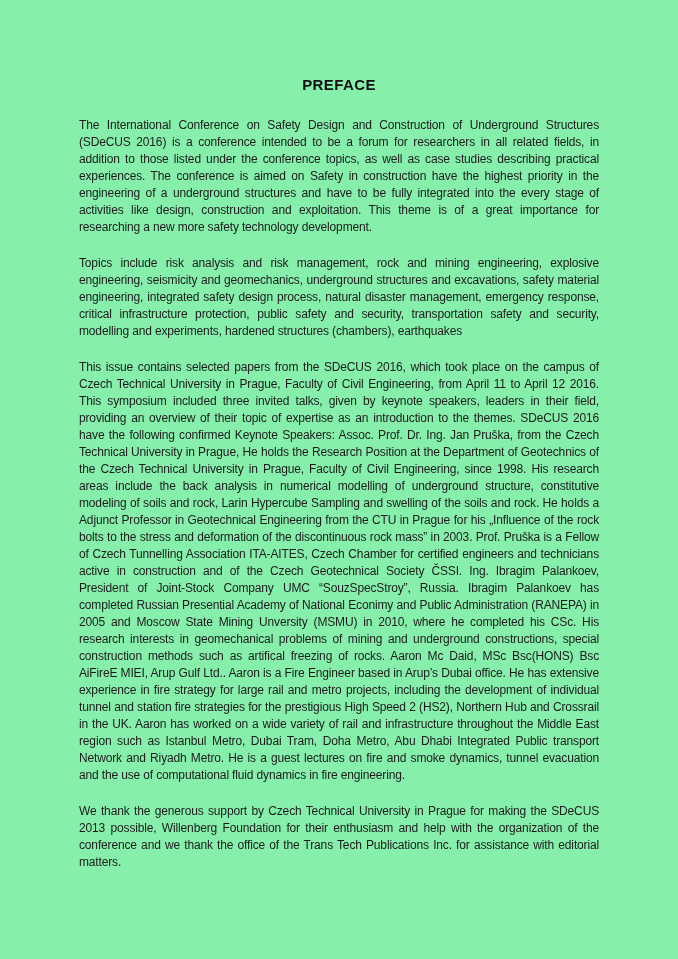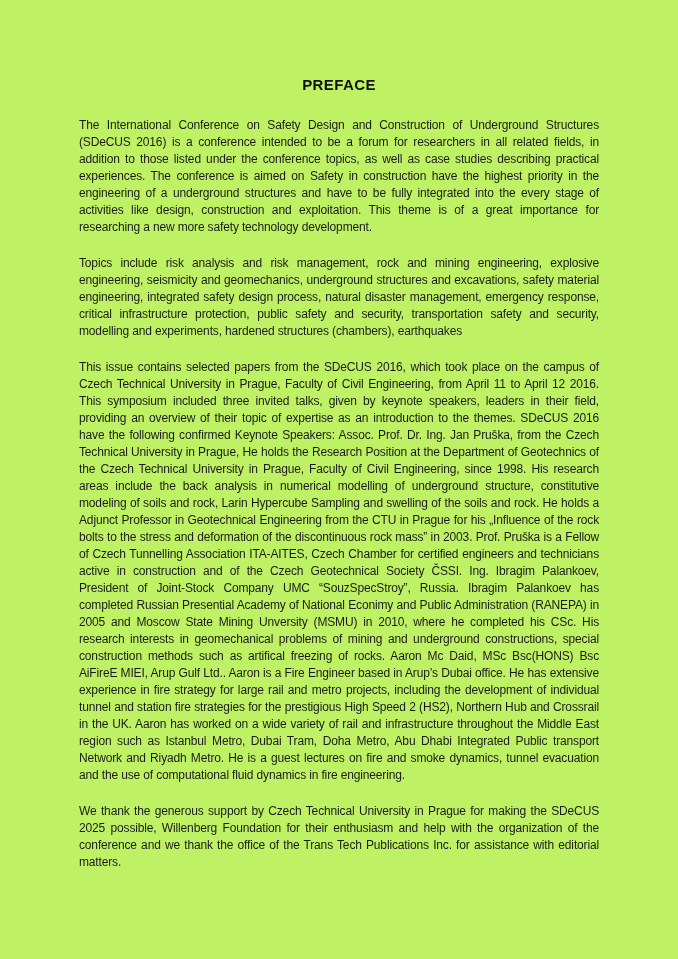"PREFACE" .page { background: #bef264 -> #86efac }
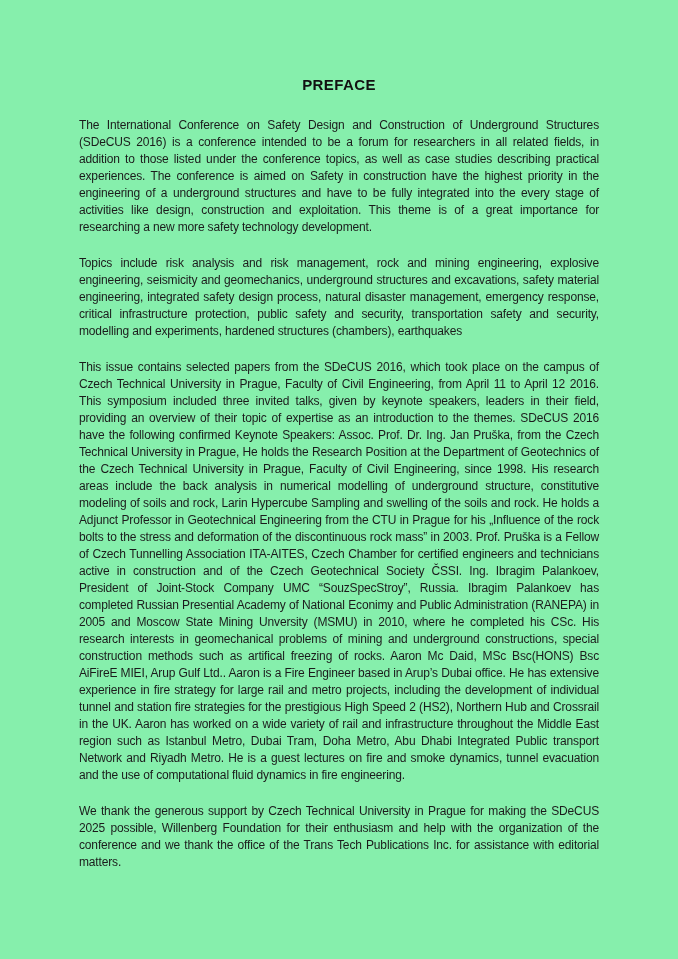"We thank the generous support" p.para { text: 2025 -> 2013 }
